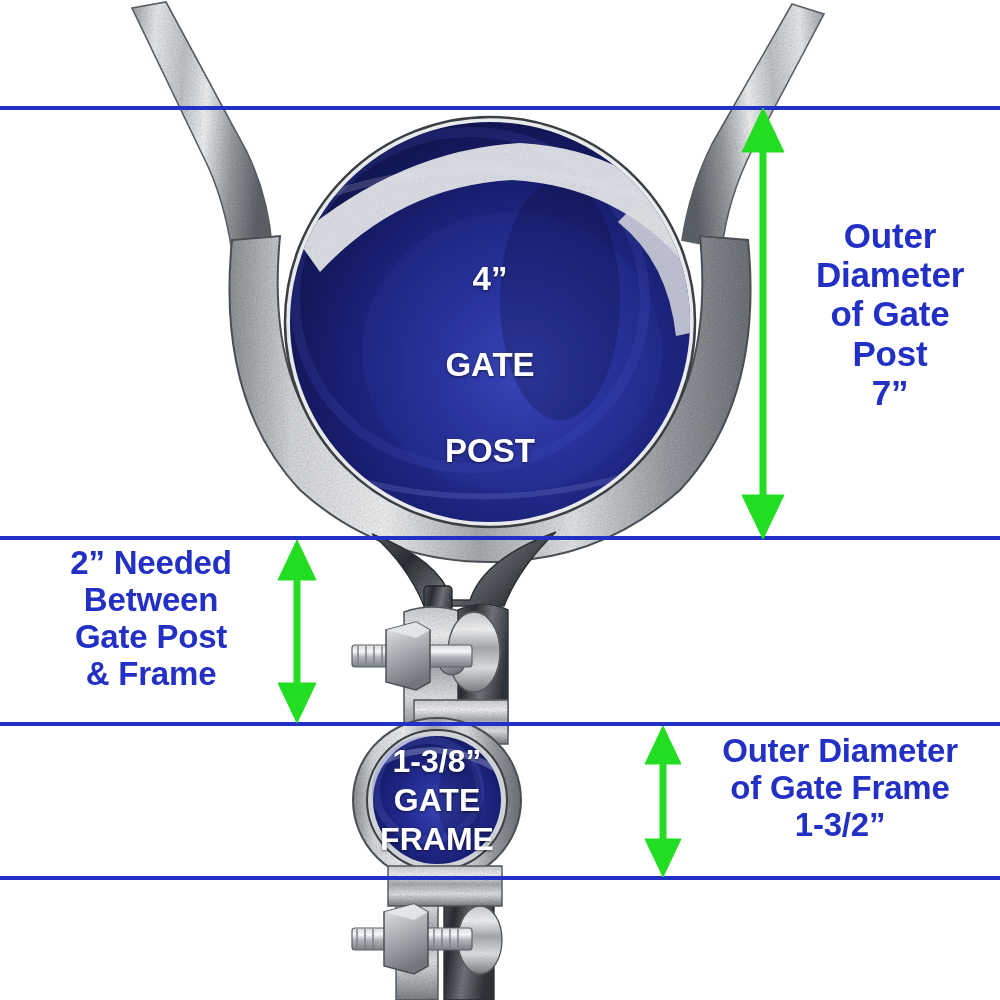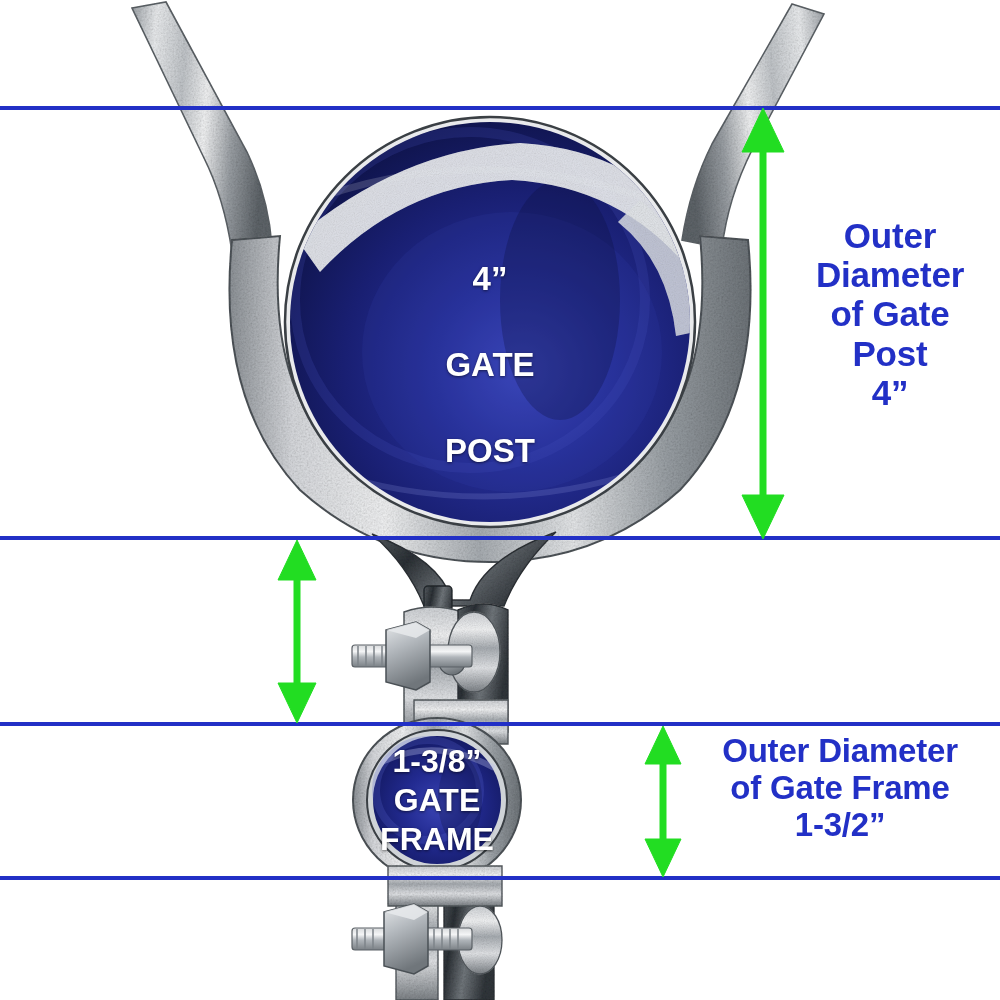"Outer" div.txt { text: 4 -> 7 }
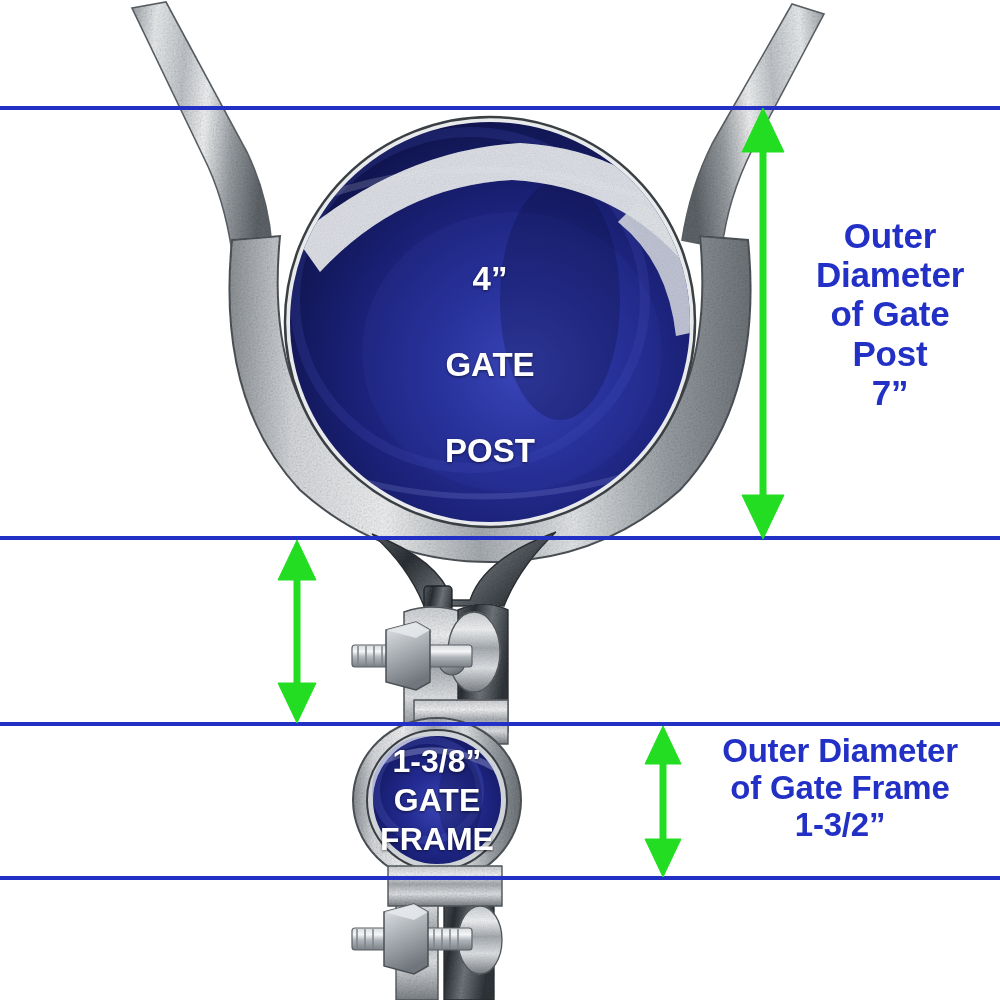"2” Needed" div.txt { html: none -> <div>2” Needed Between Gate Post &amp; Frame</div> }
